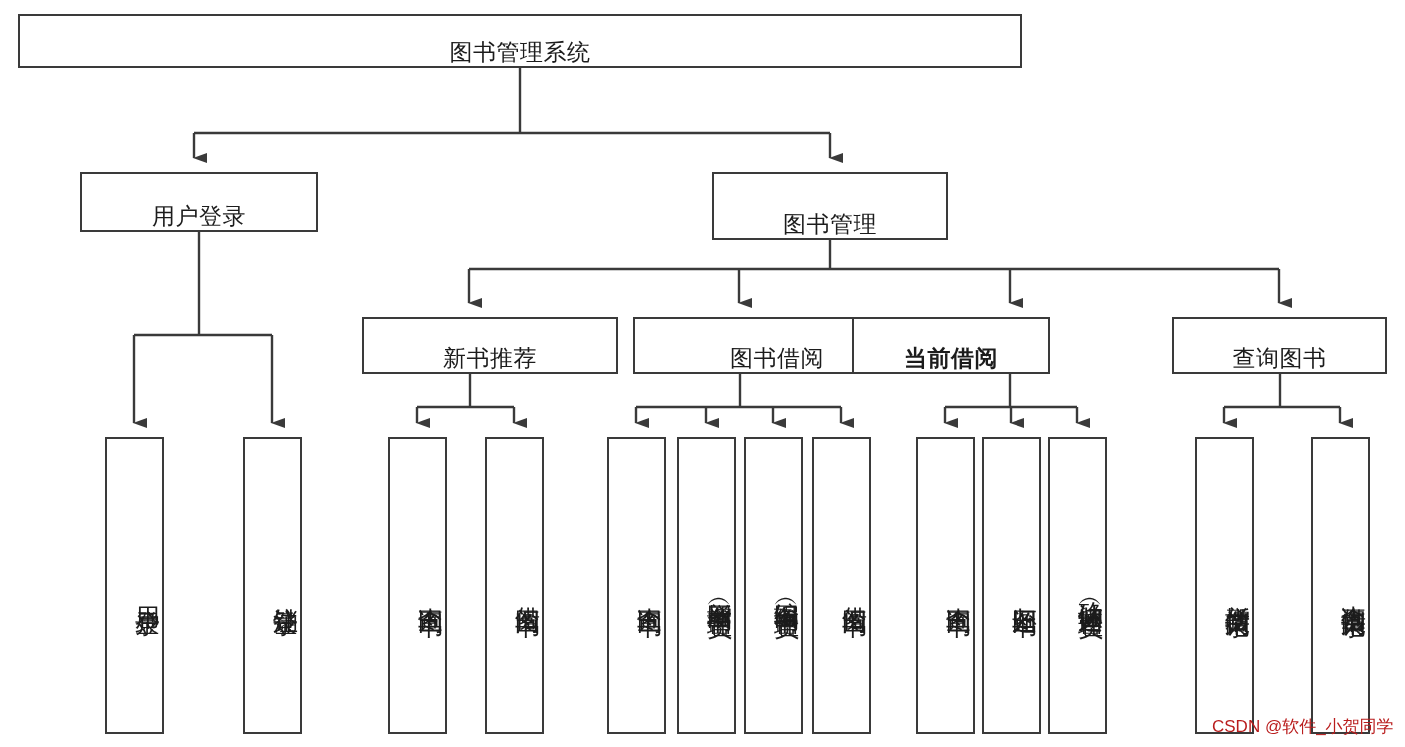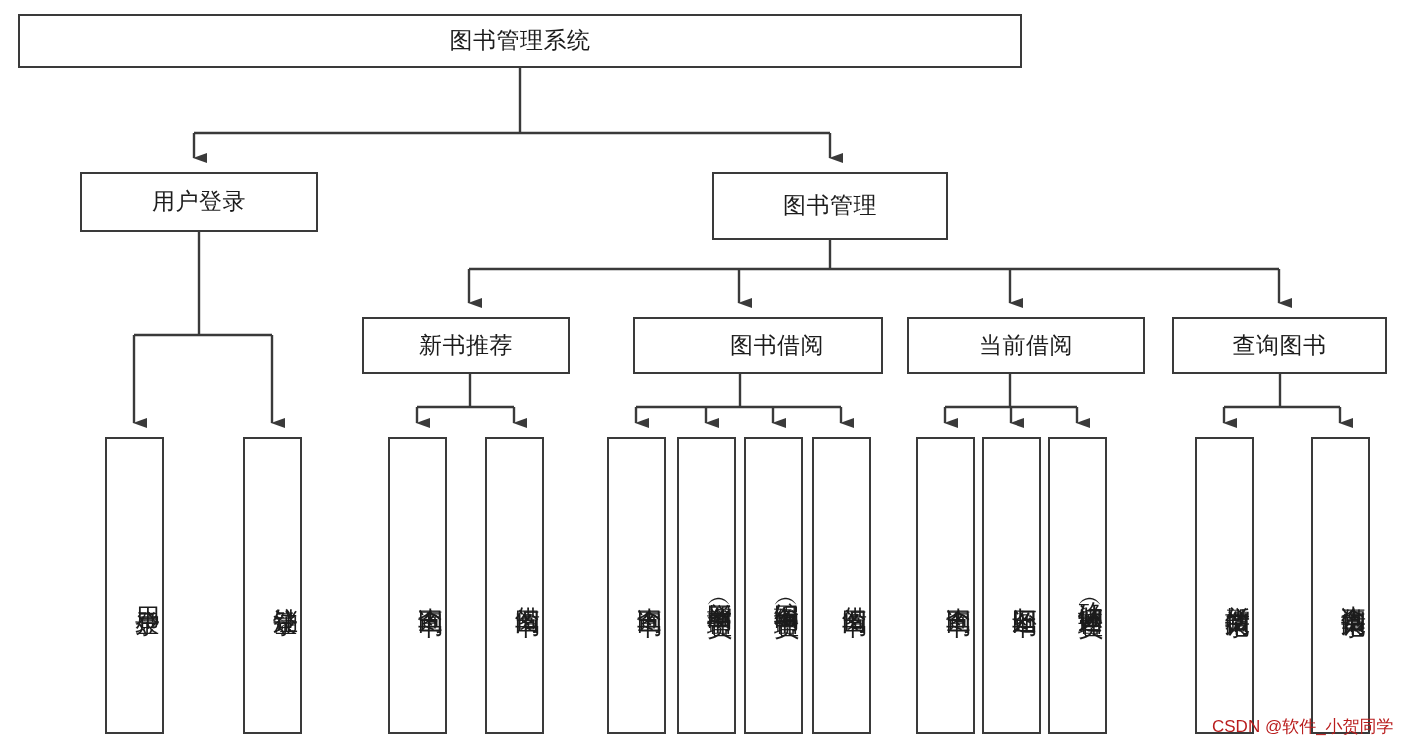"图书管理系统" .node.horiz { align-items: none -> flex-end }
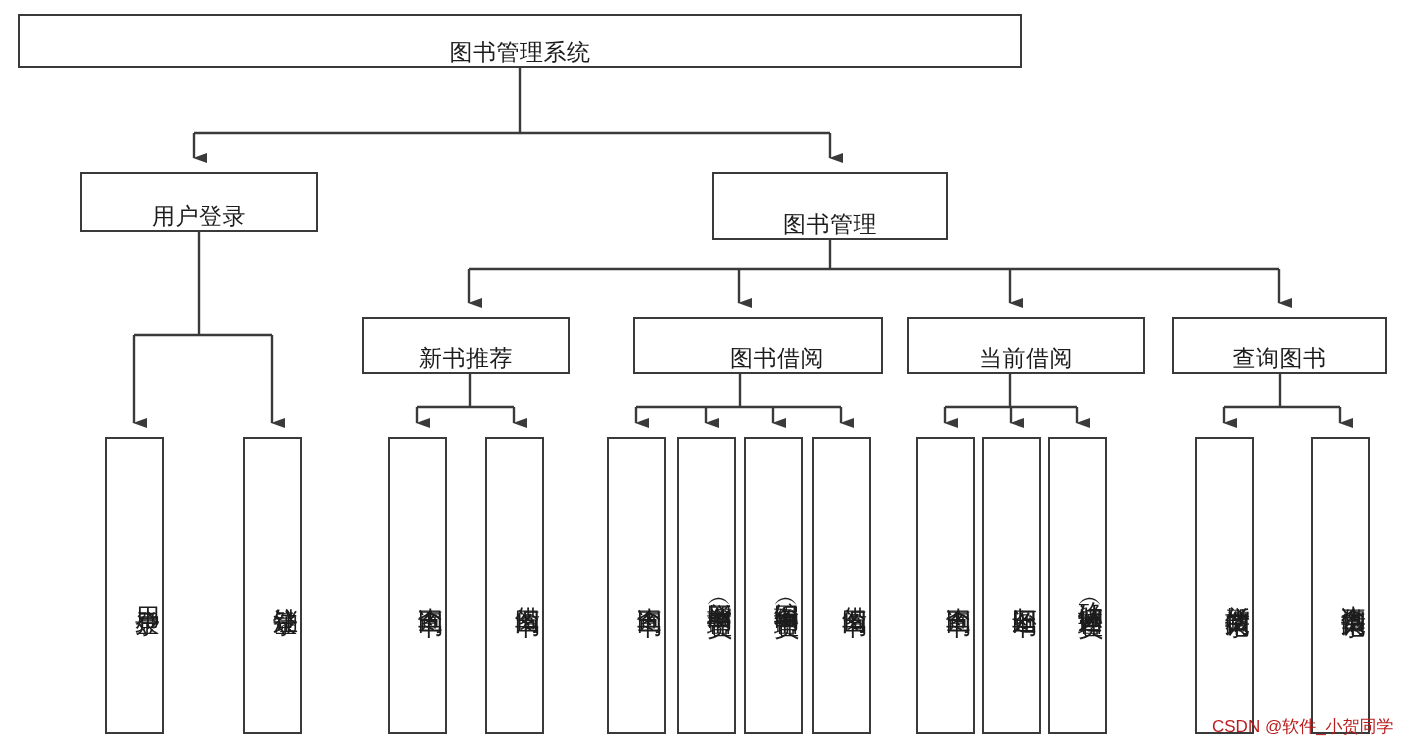"新书推荐" div.node { width: 208px -> 256px }
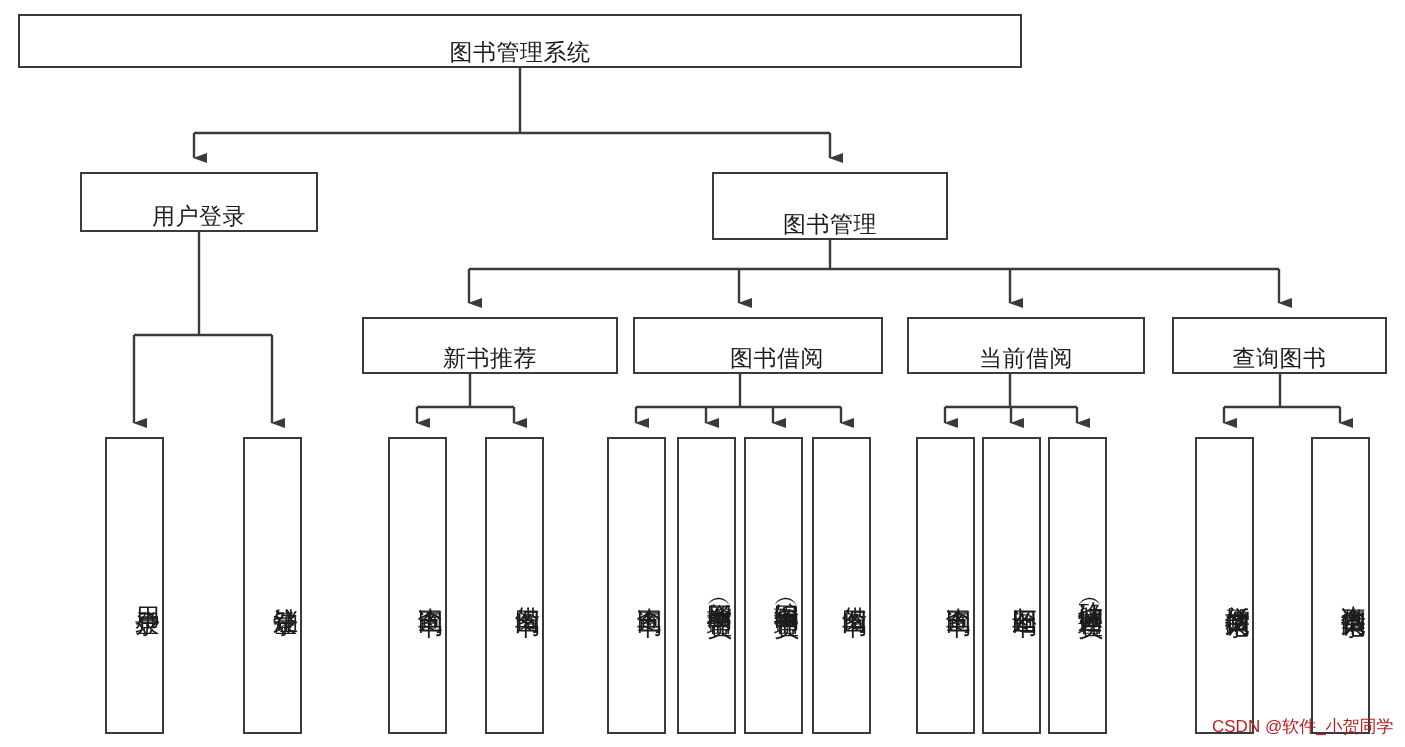"当前借阅" div.node { font-weight: none -> bold; left: 907px -> 852px; width: 238px -> 198px }
